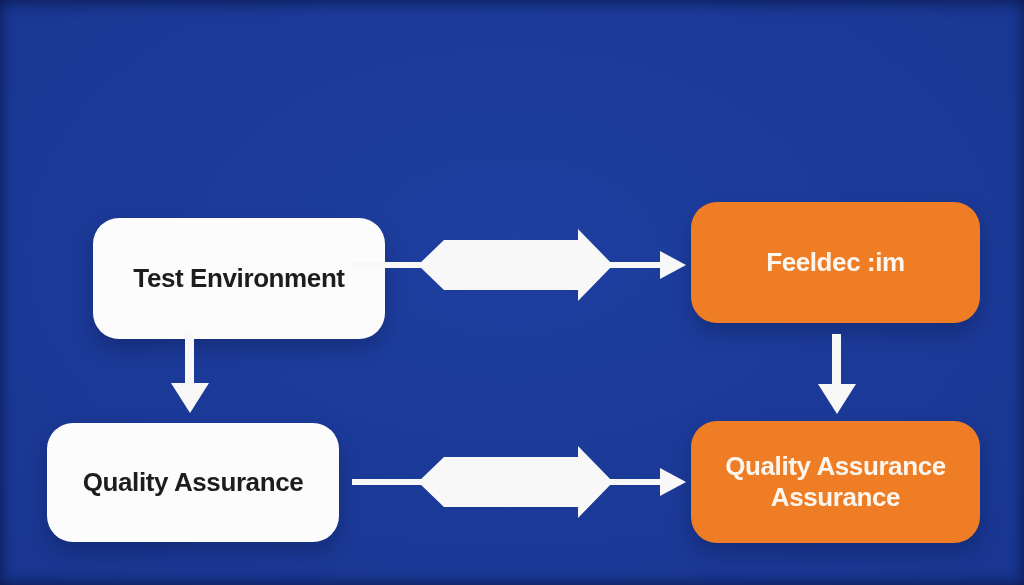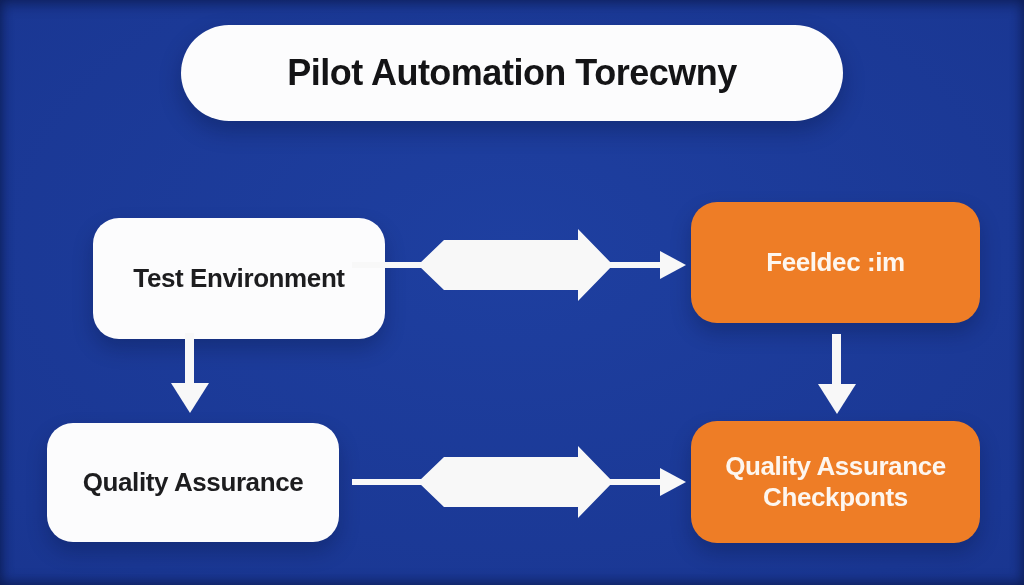"Pilot Automation Torecwny" div.title-pill { html: <div> <span>Pilot Automation Torecwny</span> </div> -> none }
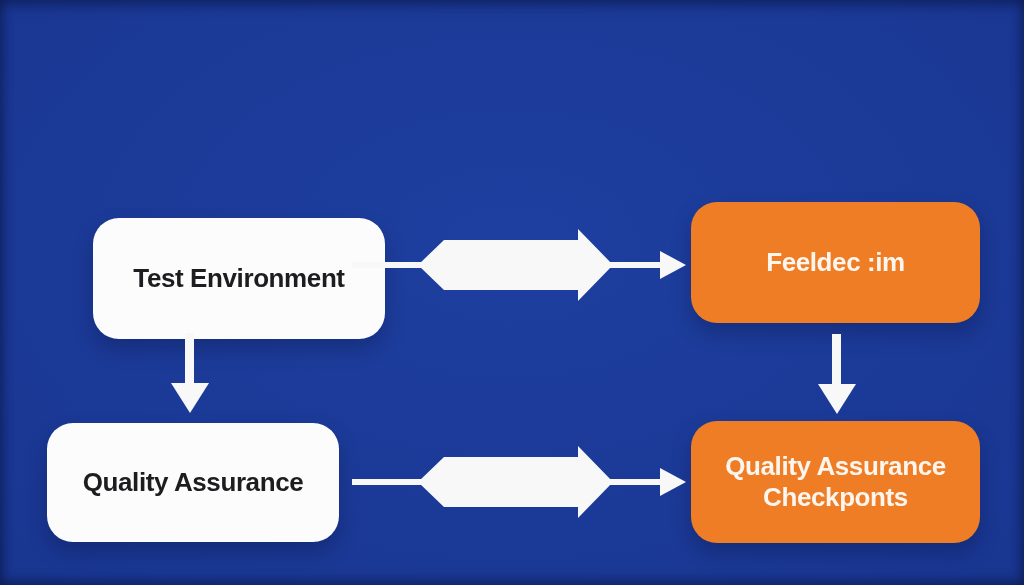"Checkponts" span { text: Checkponts -> Assurance }
